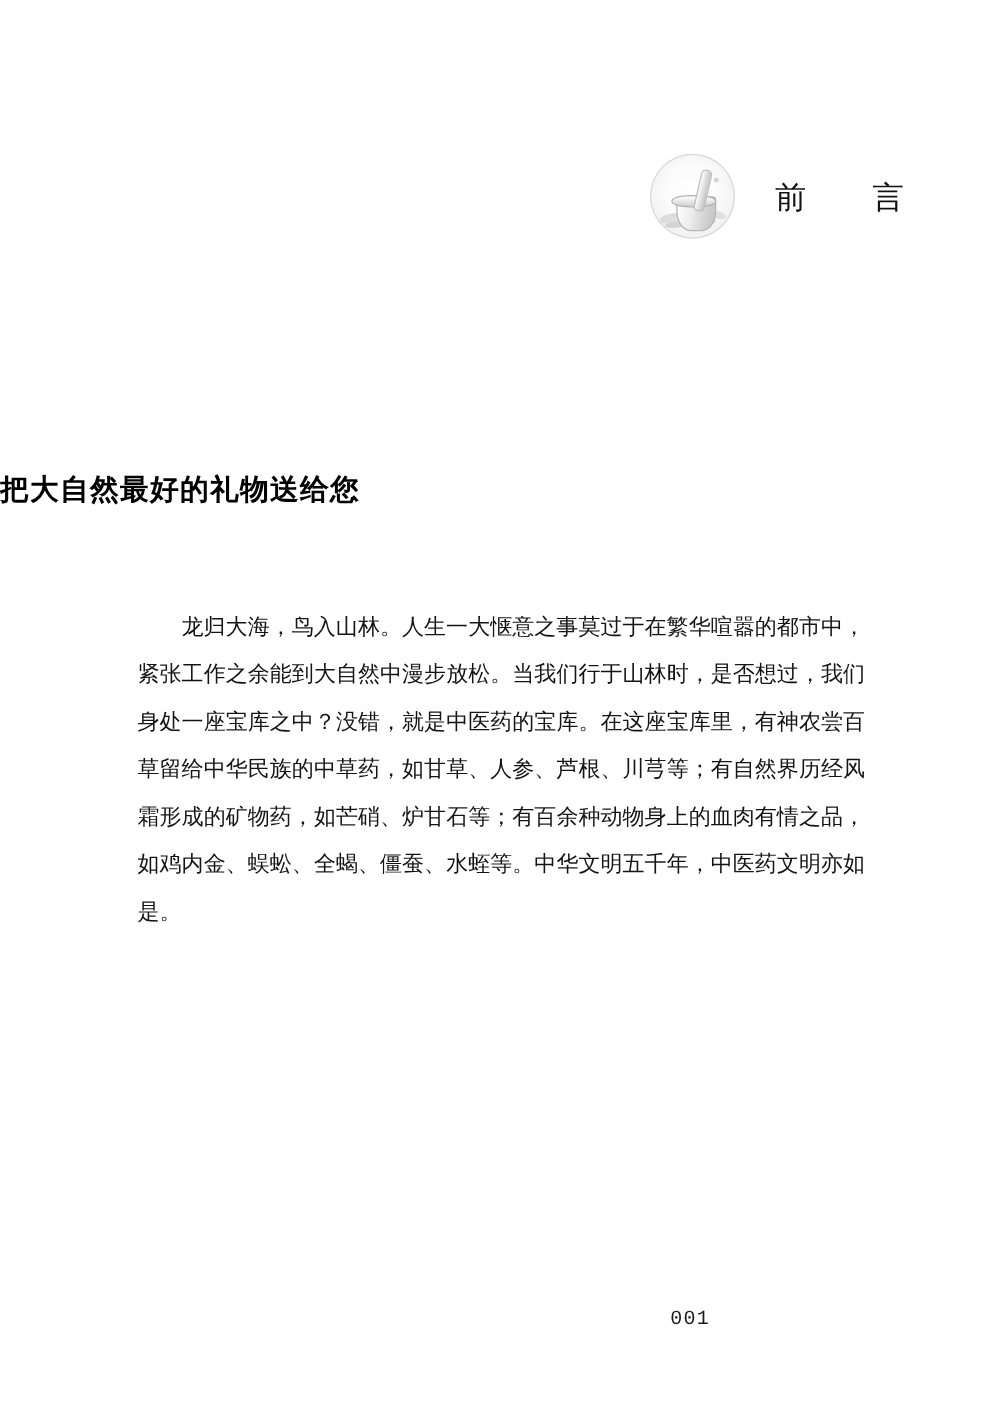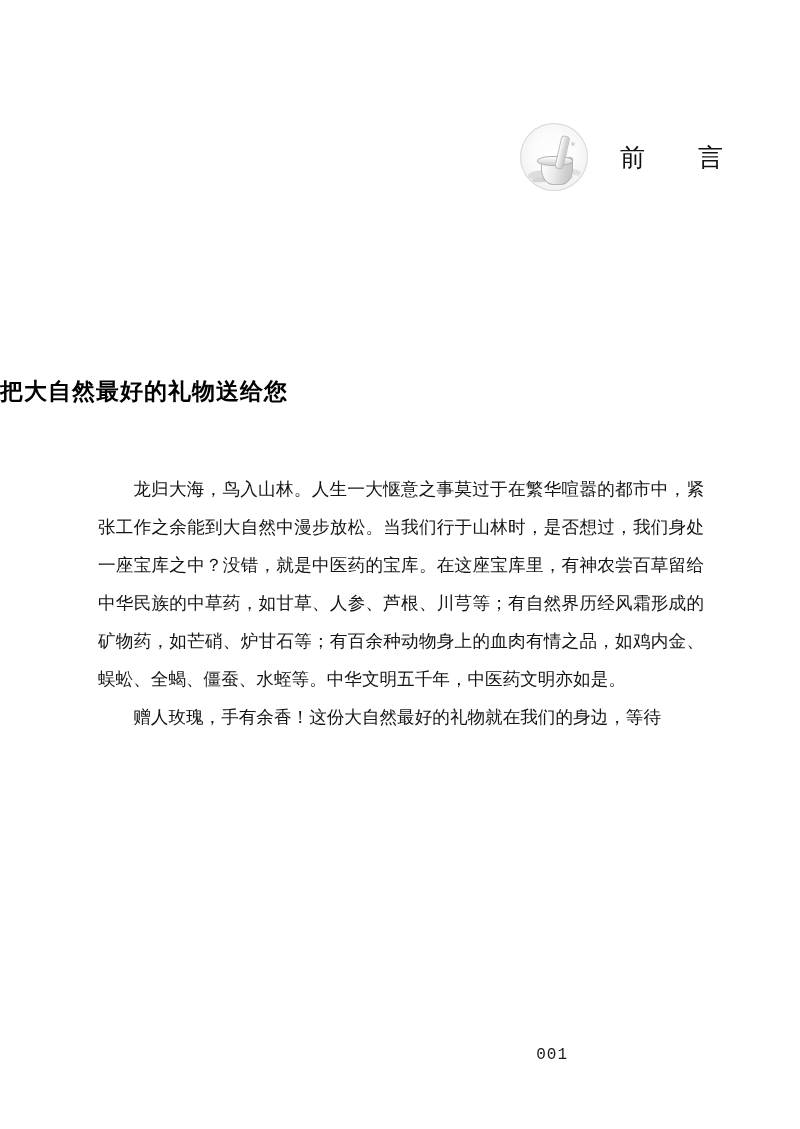"龙归大海，鸟入山林。人生一大惬意之事莫过于在繁华喧嚣的都市中，紧张工作之余能到大" .body-text p { margin: 0 -> 12px }
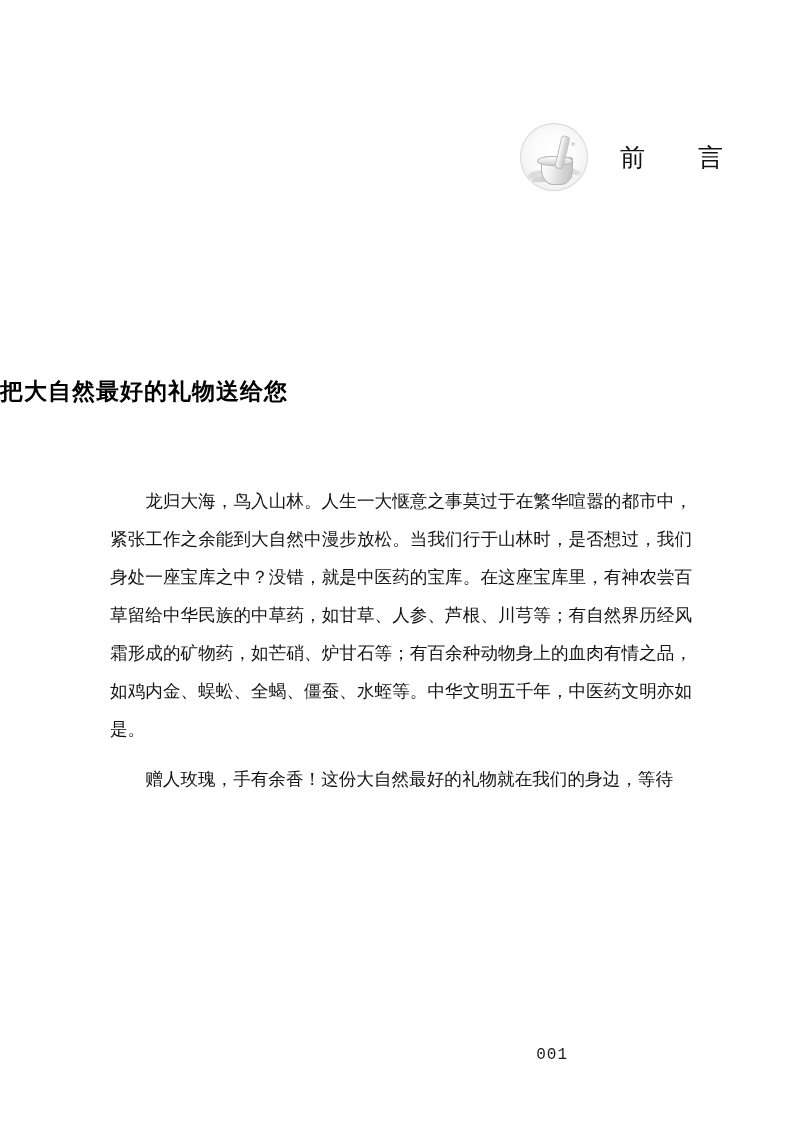"赠人玫瑰，手有余香！这份大自然最好的礼物就在我们的身边，等待" p { html: <p>赠人玫瑰，手有余香！这份大自然最好的礼物就在我们的身边，等待</p> -> none }
